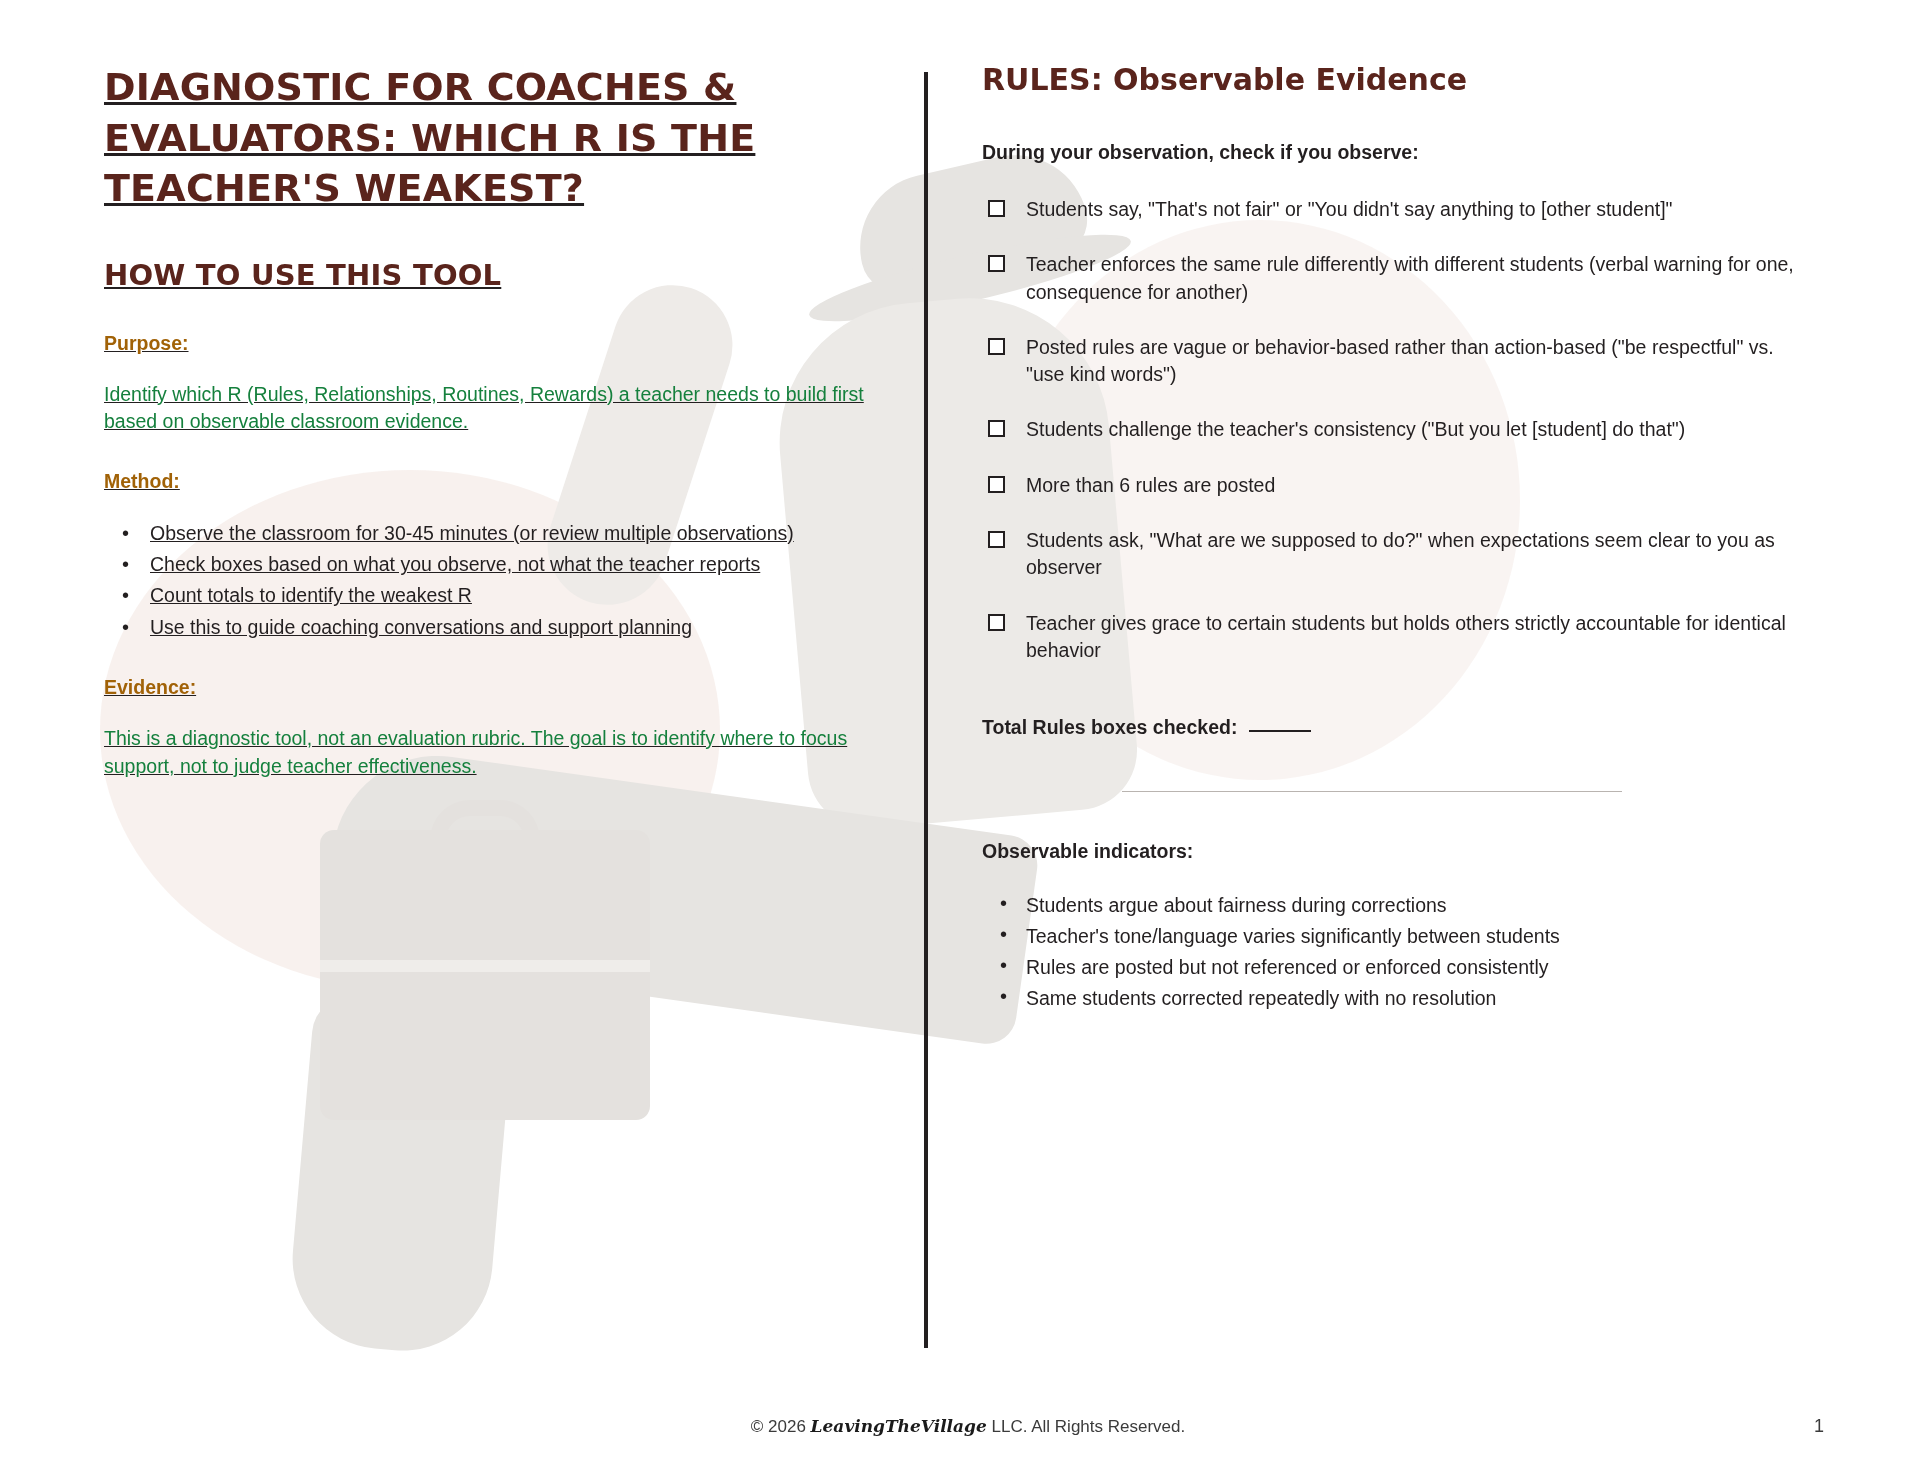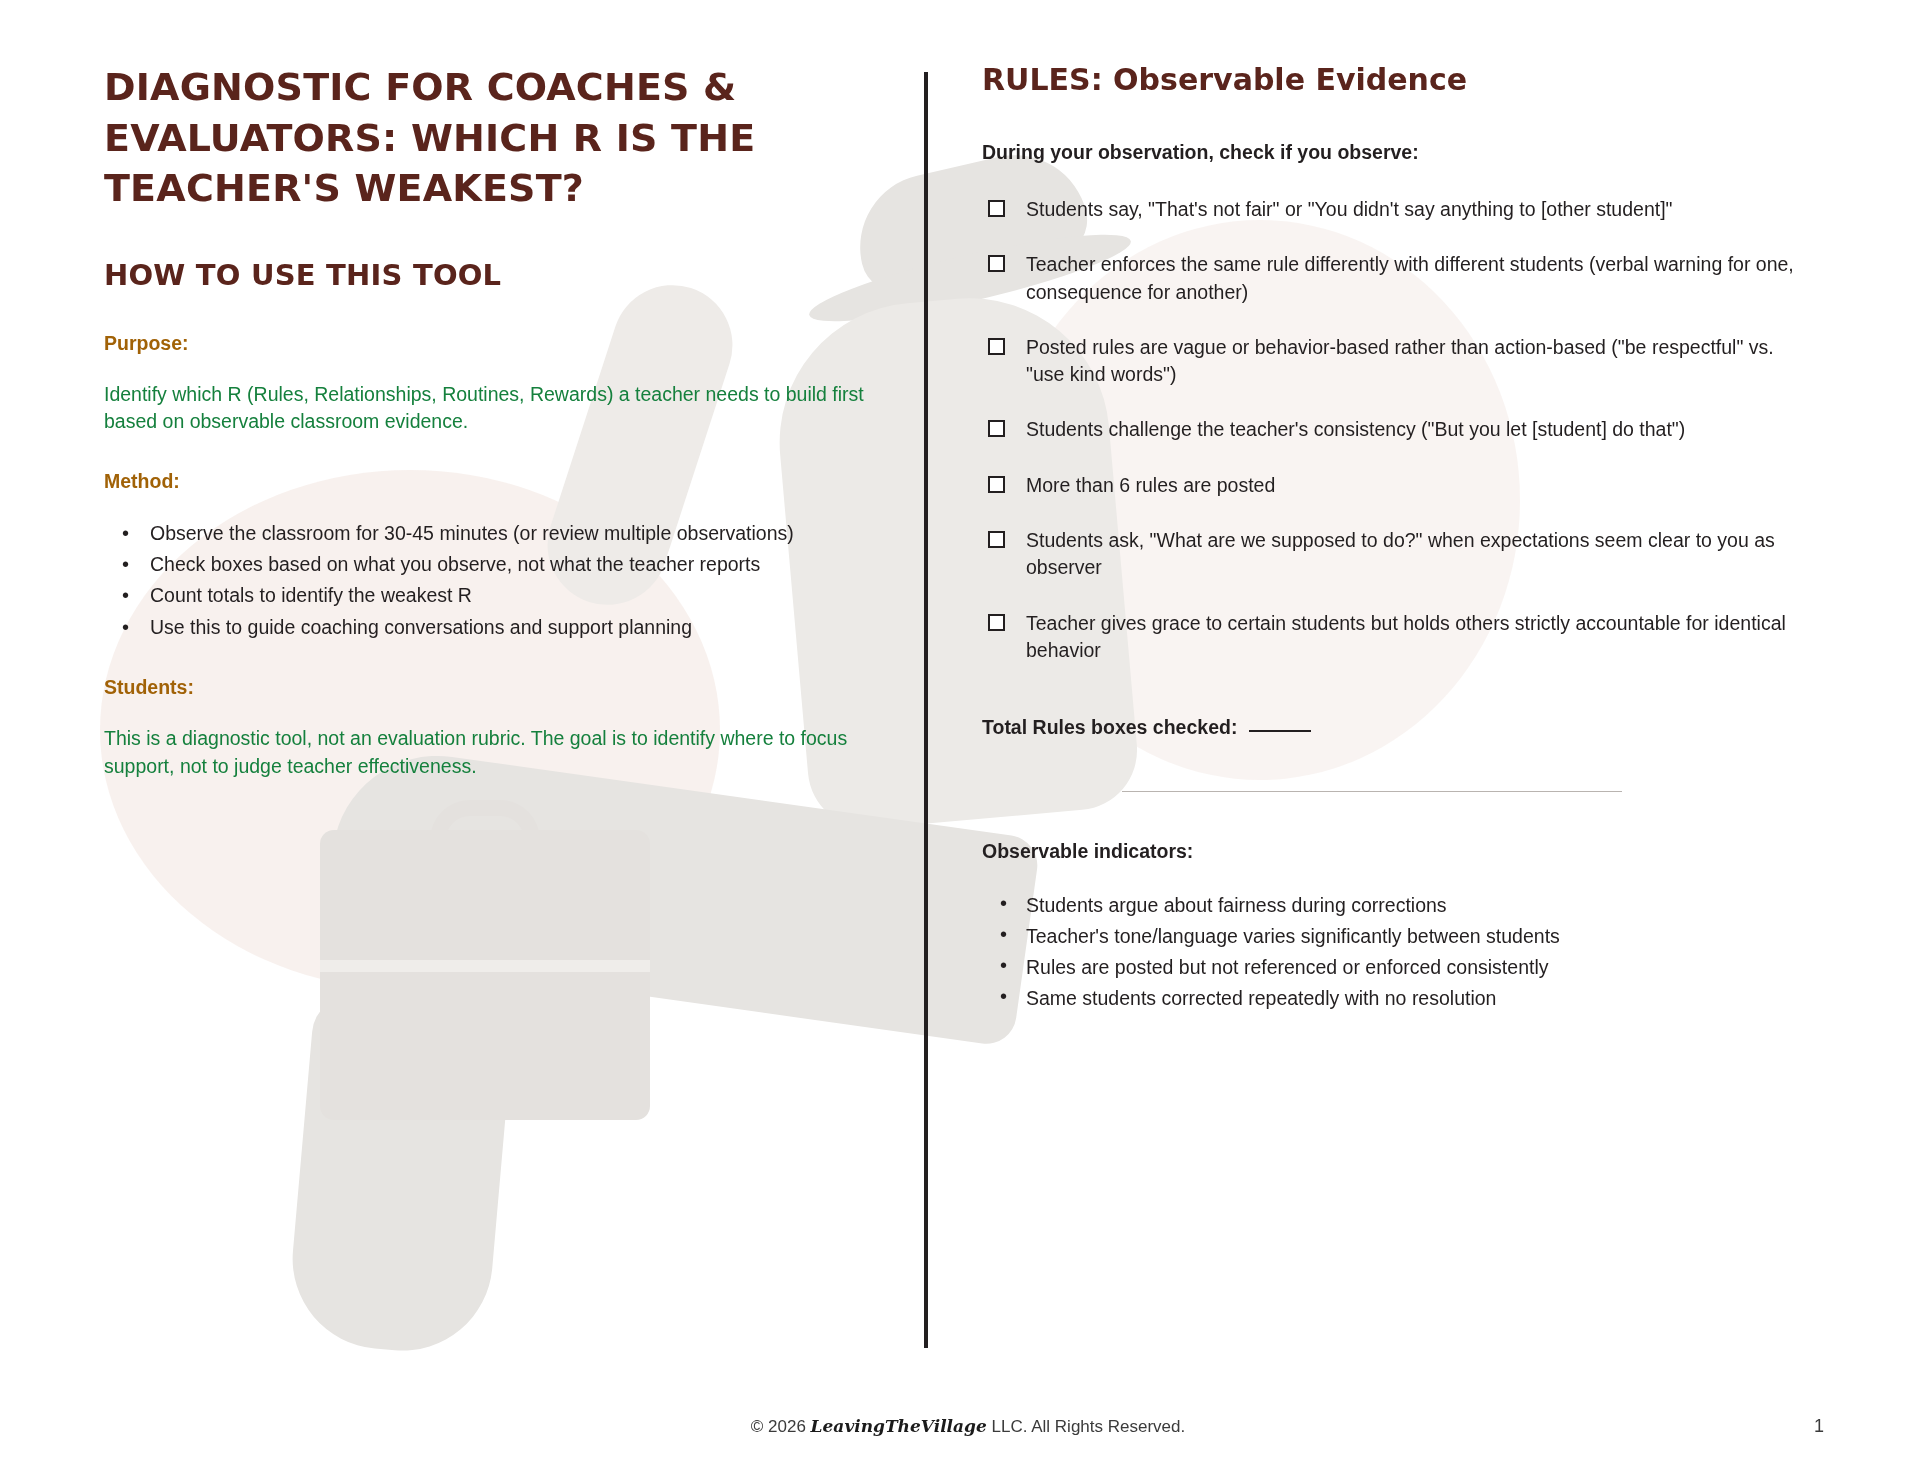"DIAGNOSTIC FOR COACHES & EVALUATORS:" .col-left { text-decoration: none -> underline }
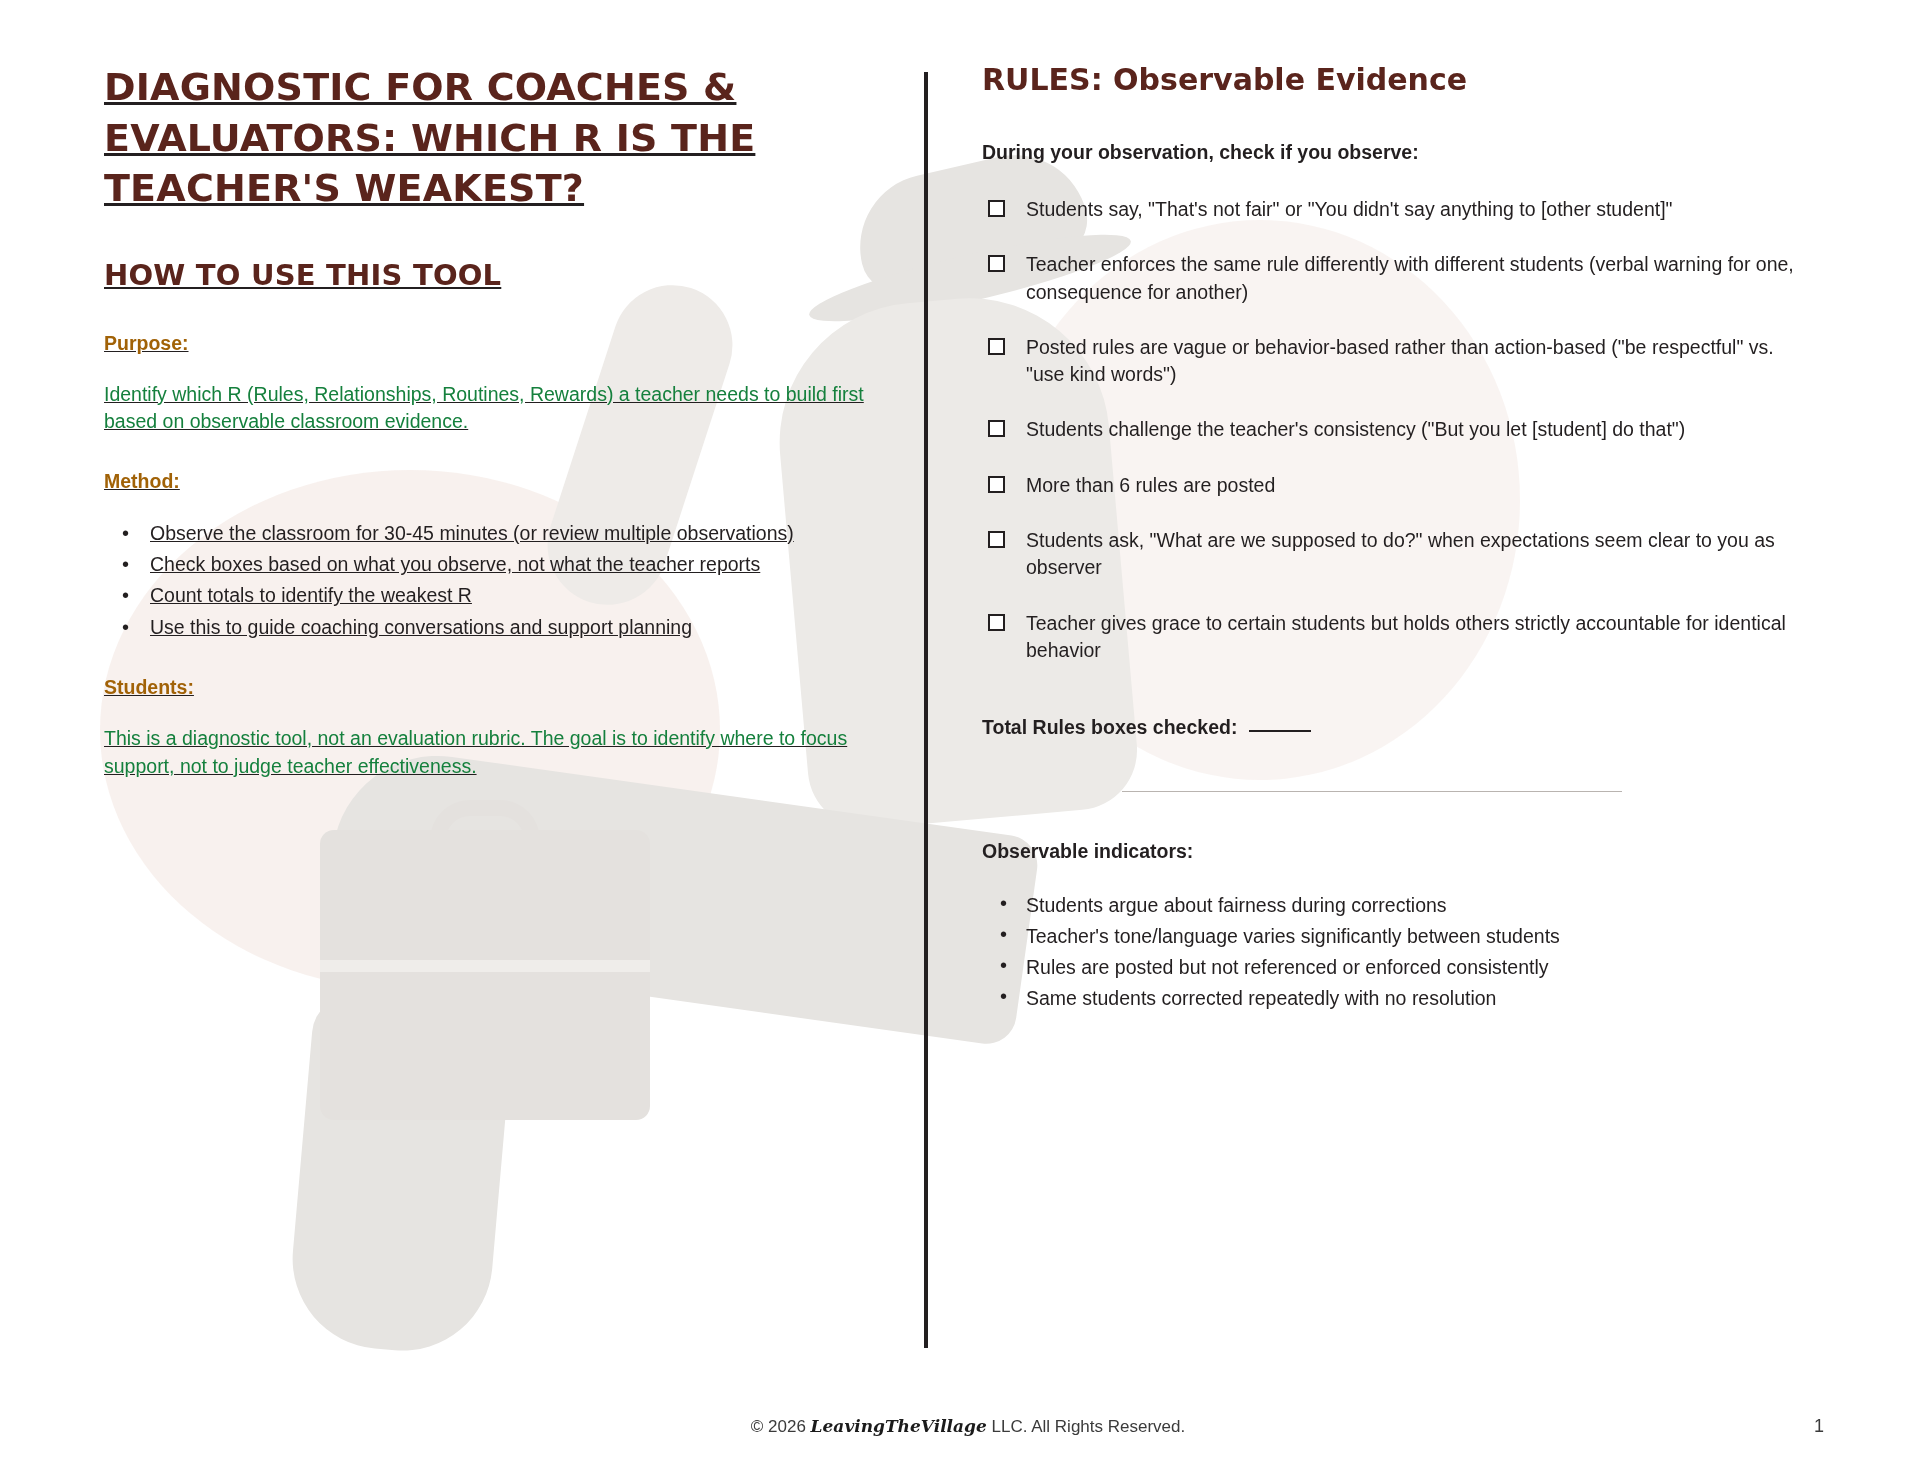"Students:" p.label { text: Students -> Evidence }
